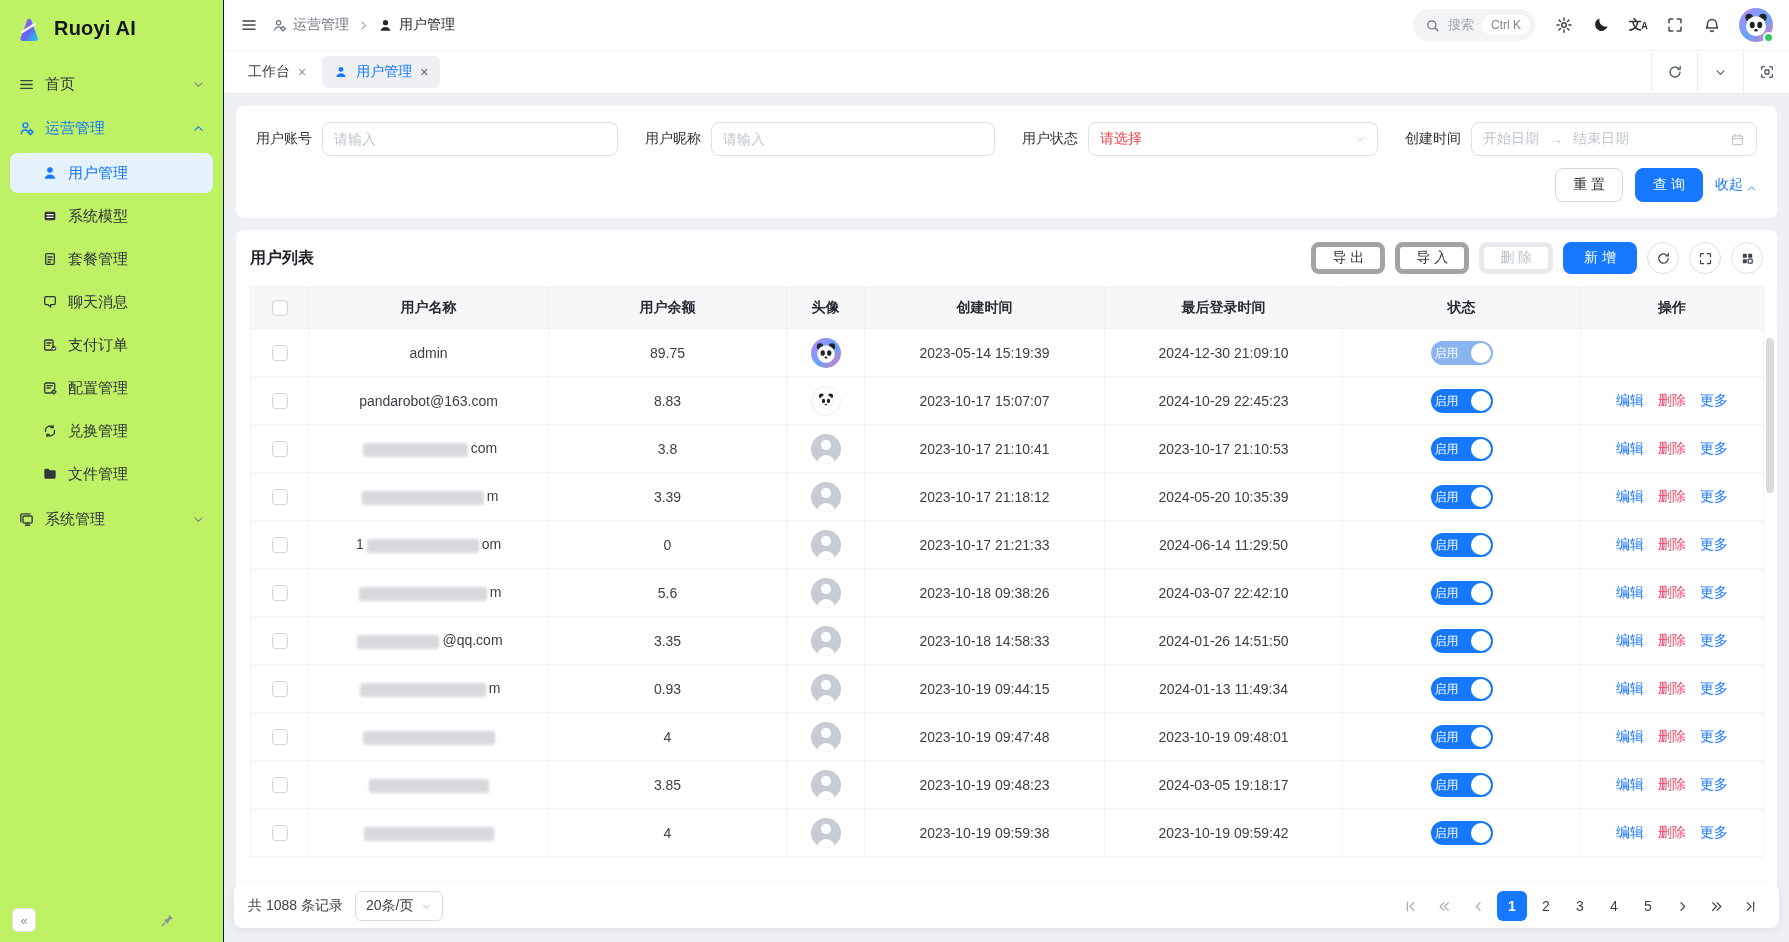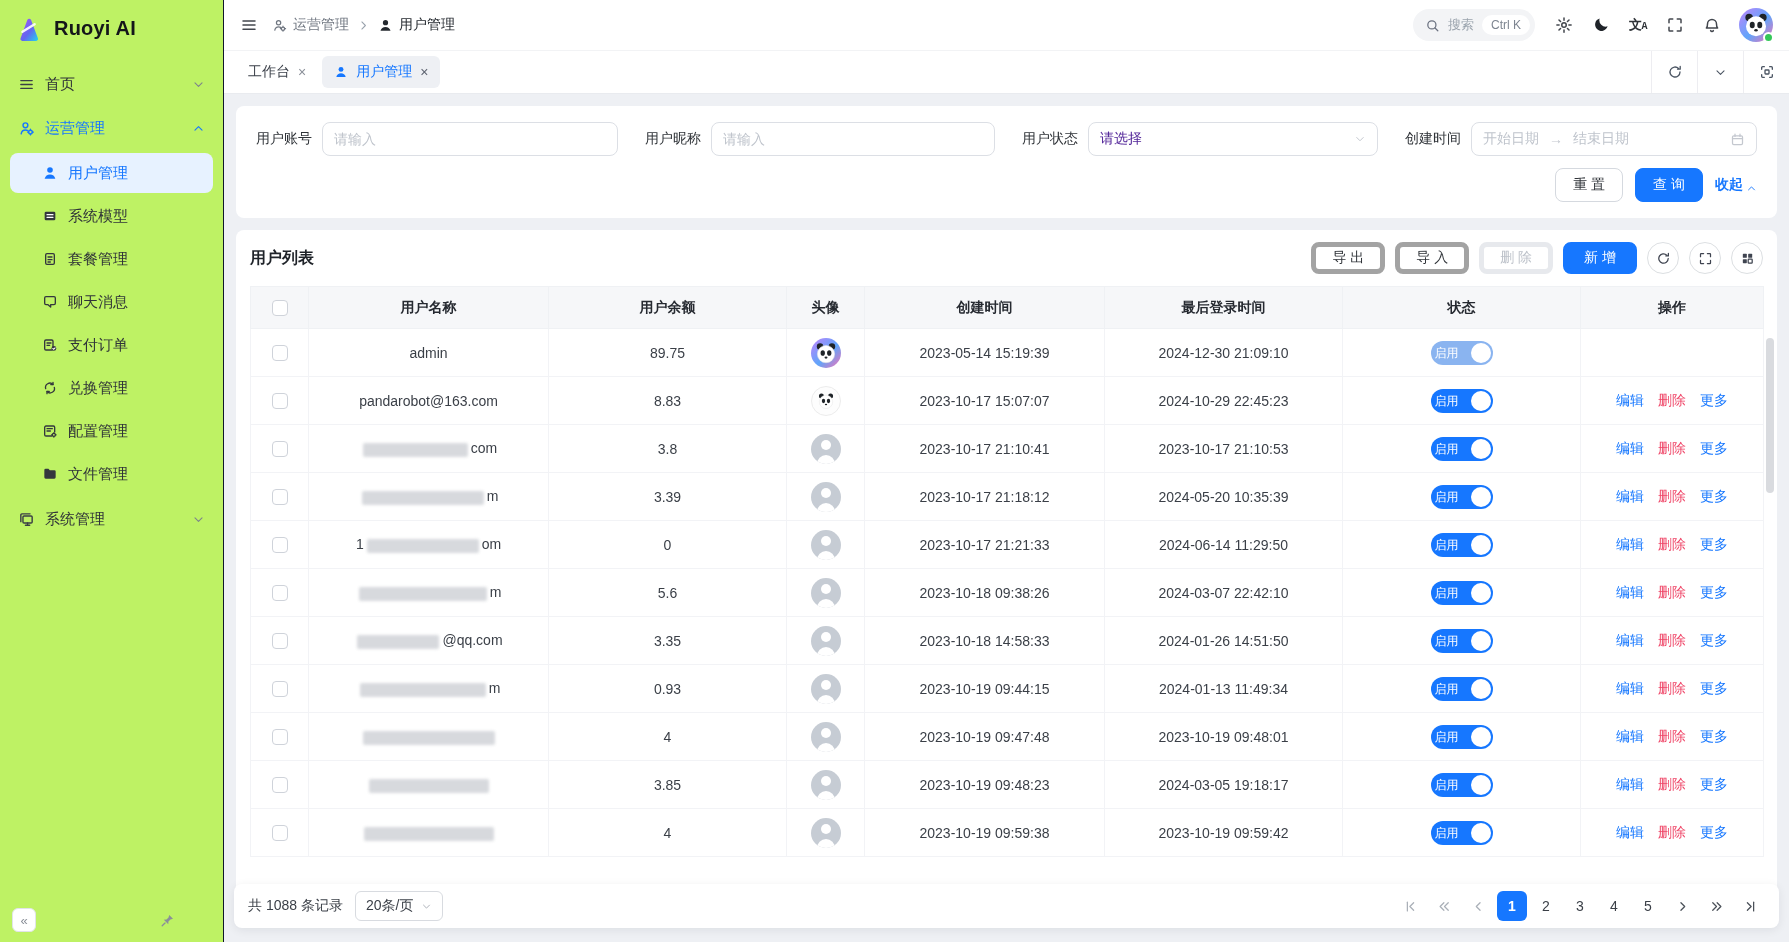"请选择" .sel { color: #4c1d95 -> #ef4444 }
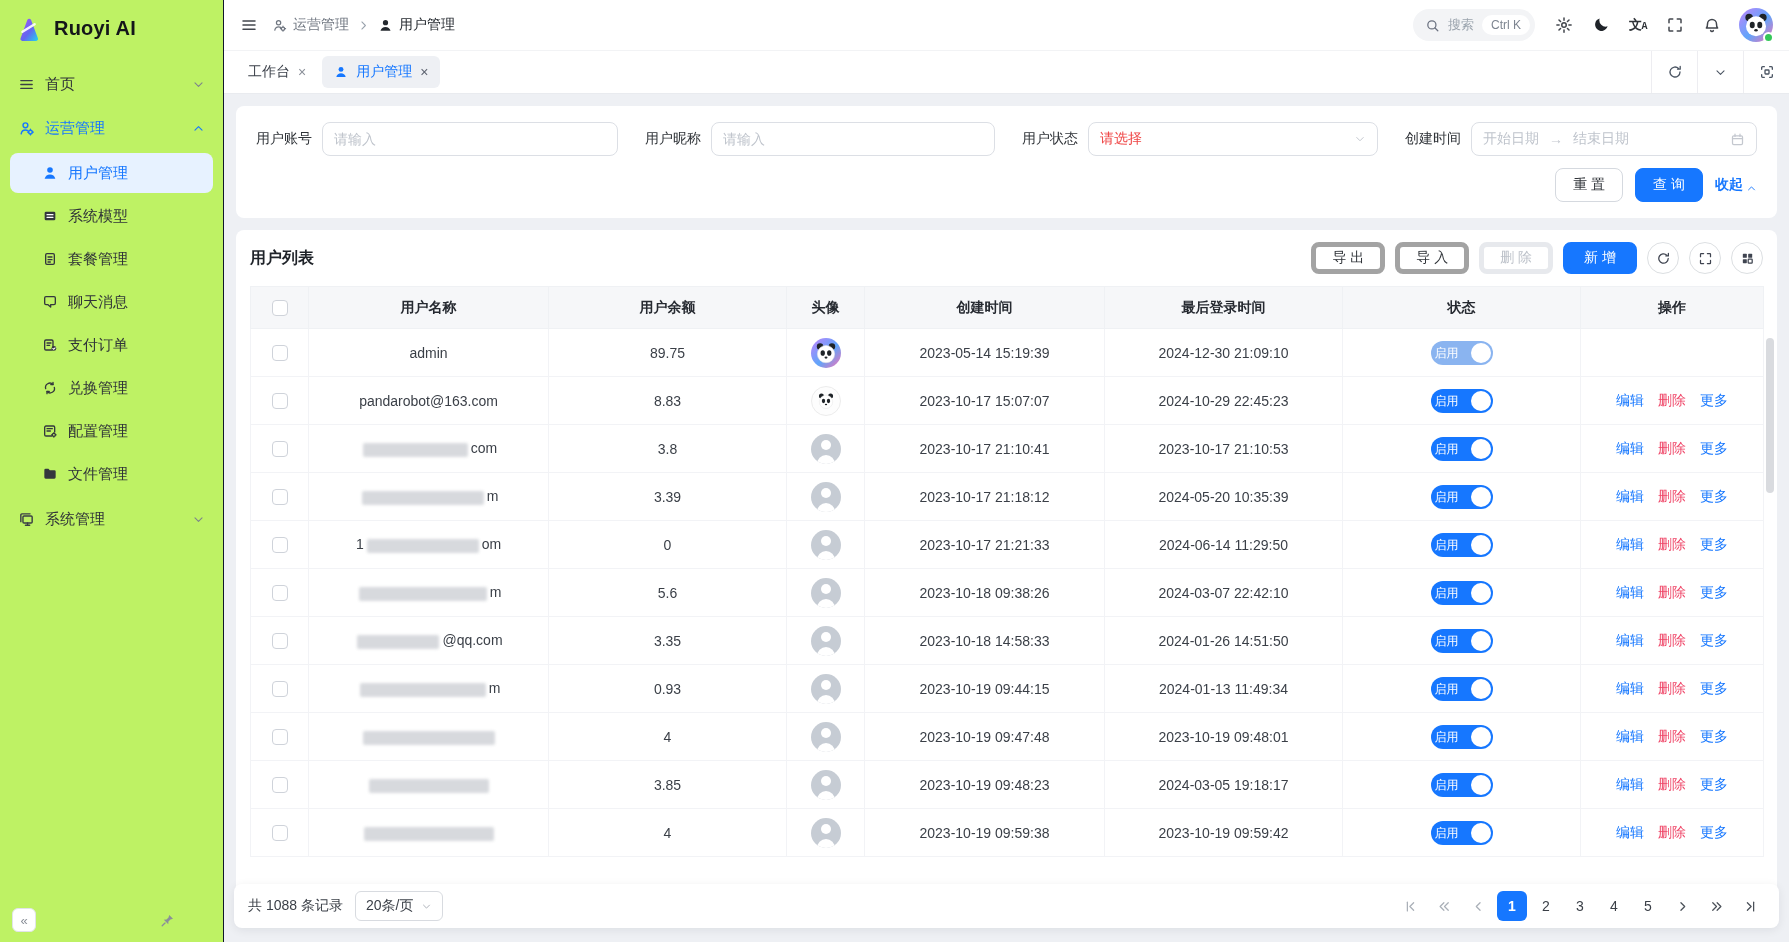"收起" .link-collapse { font-weight: bold -> none }
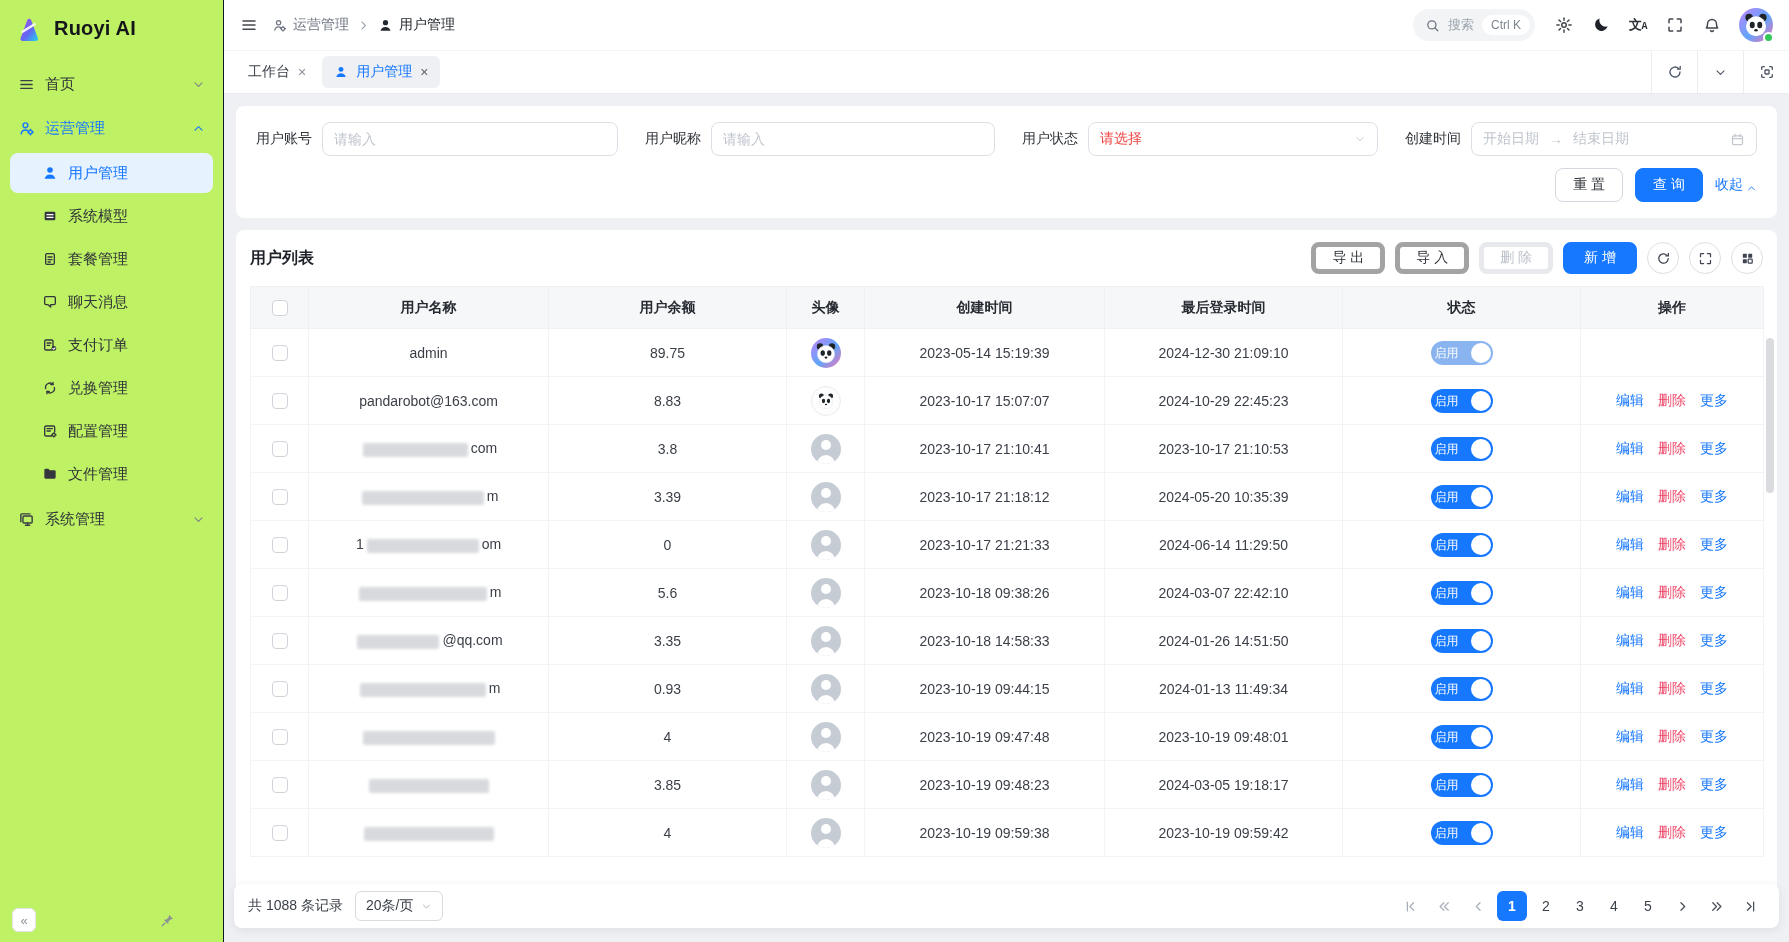"兑换管理" div.sub-item { order: before "配置管理" -> after "配置管理" }
